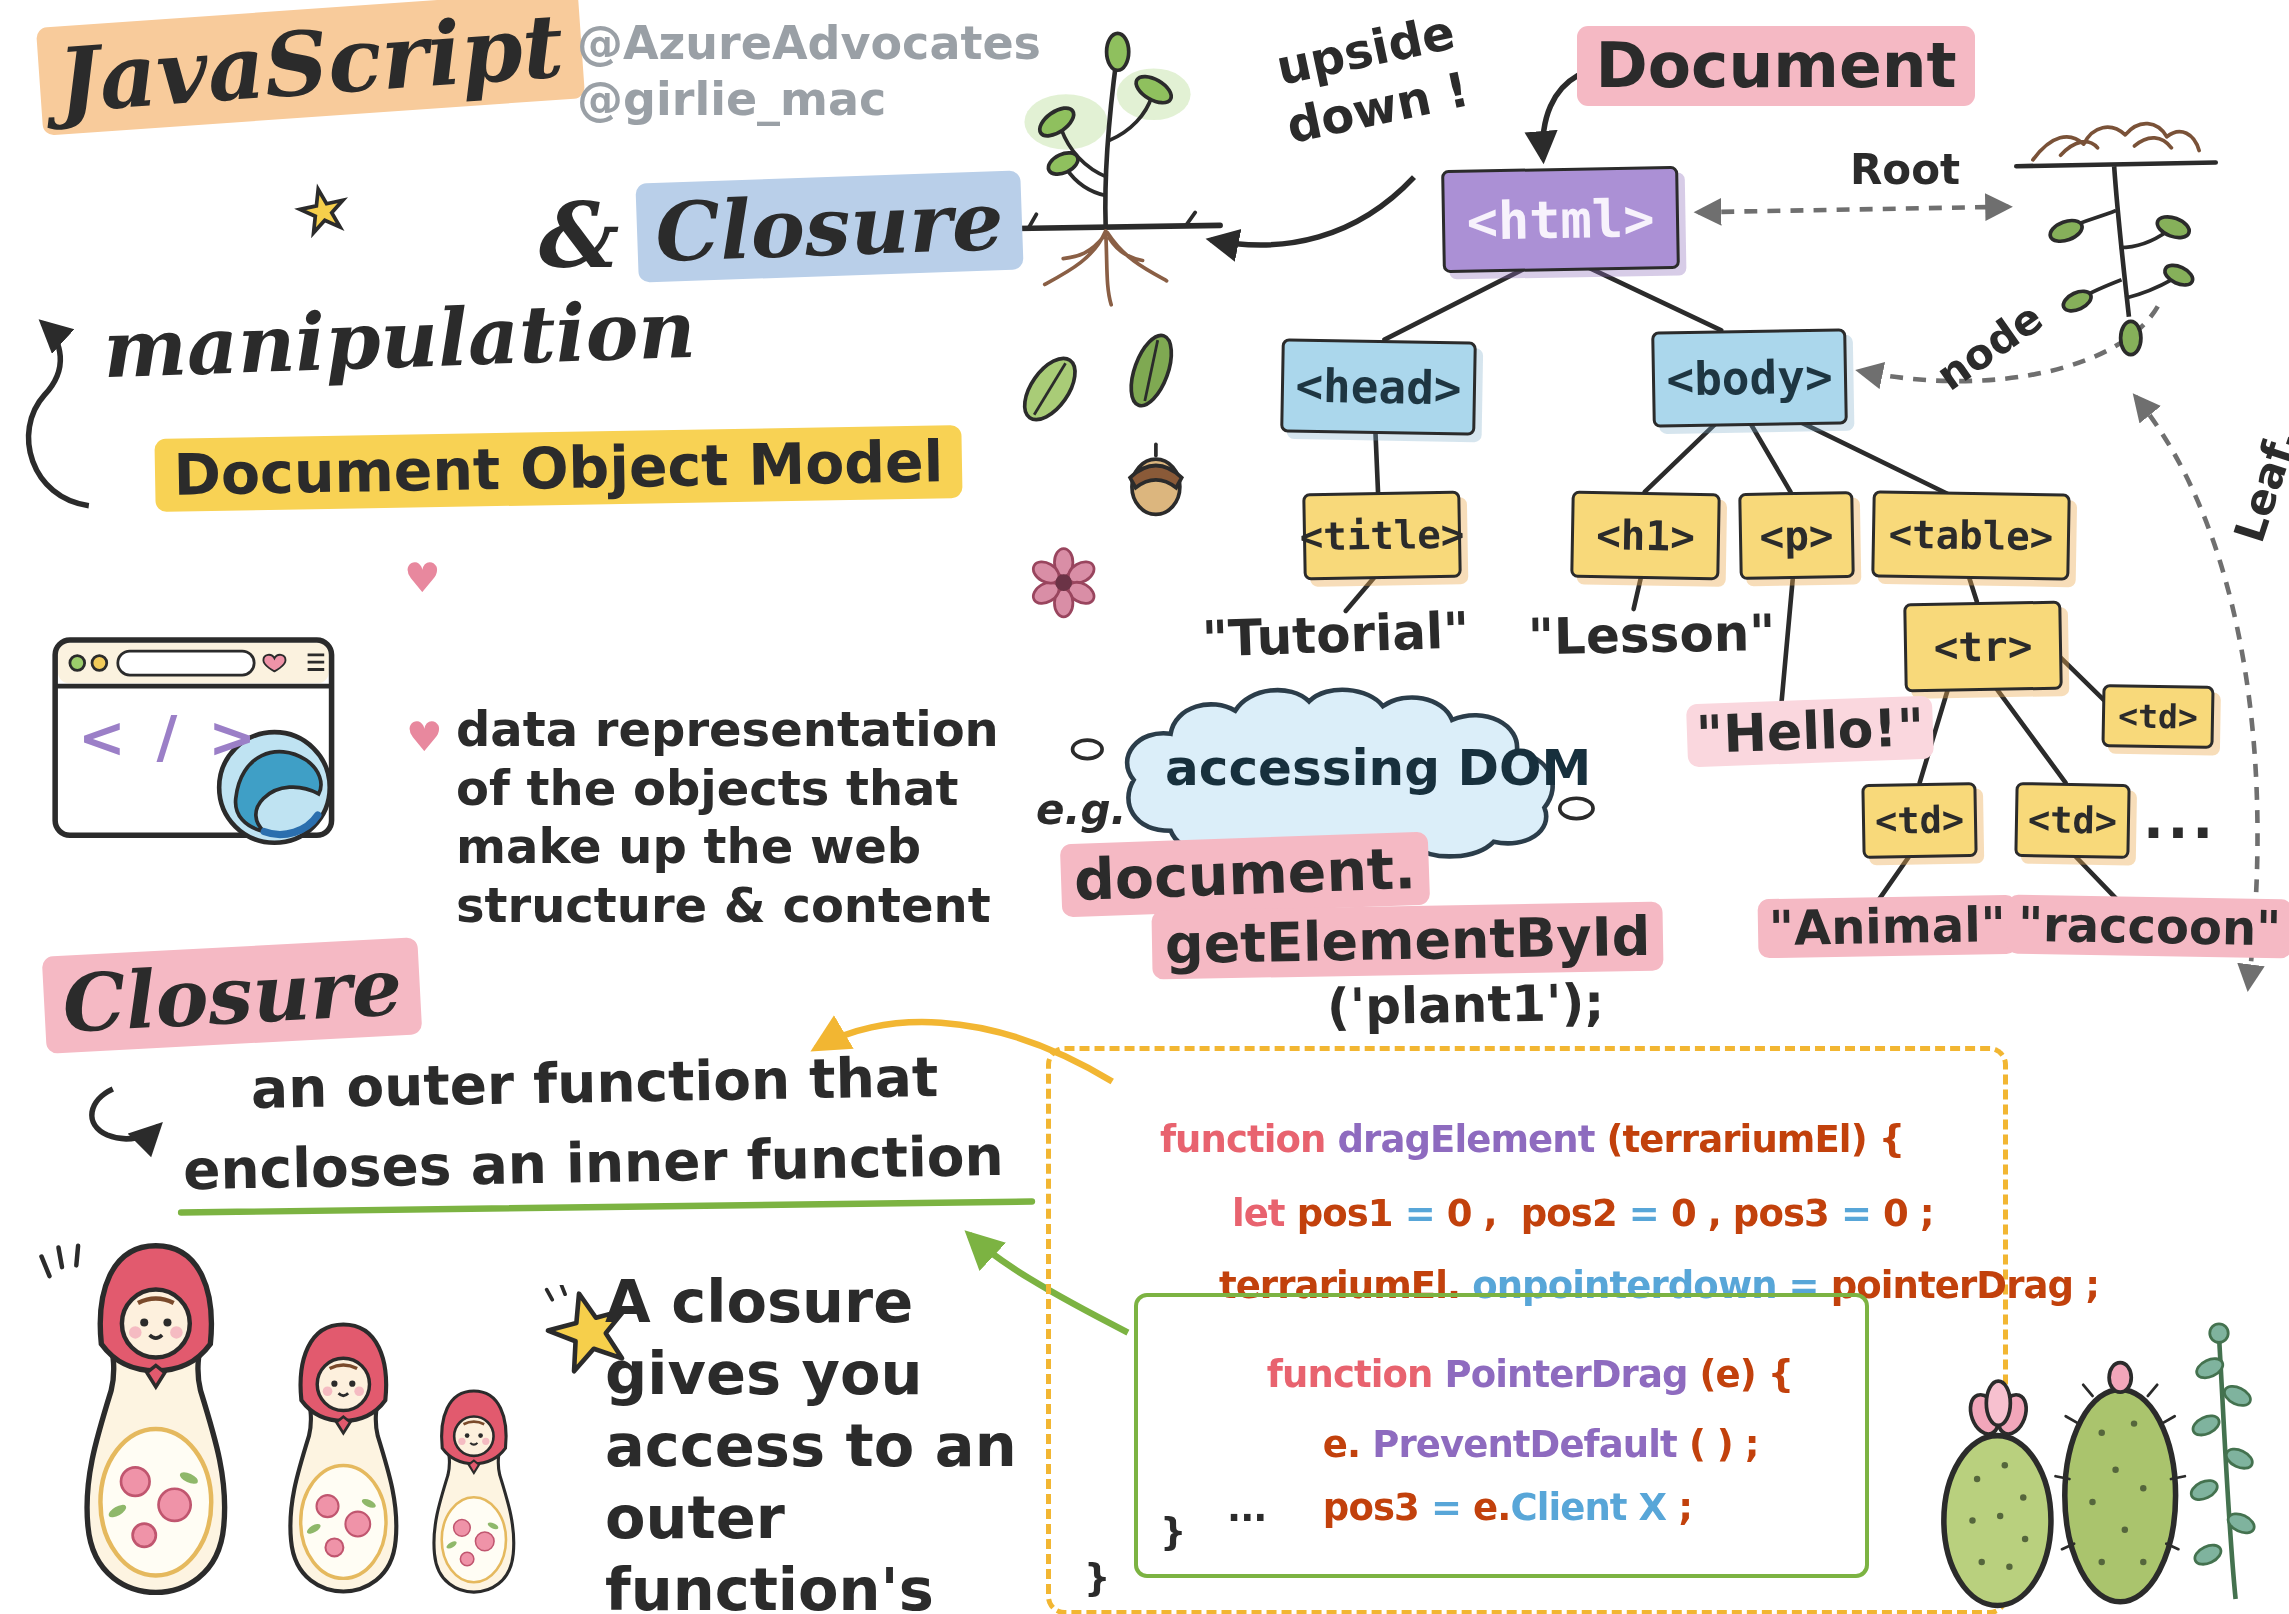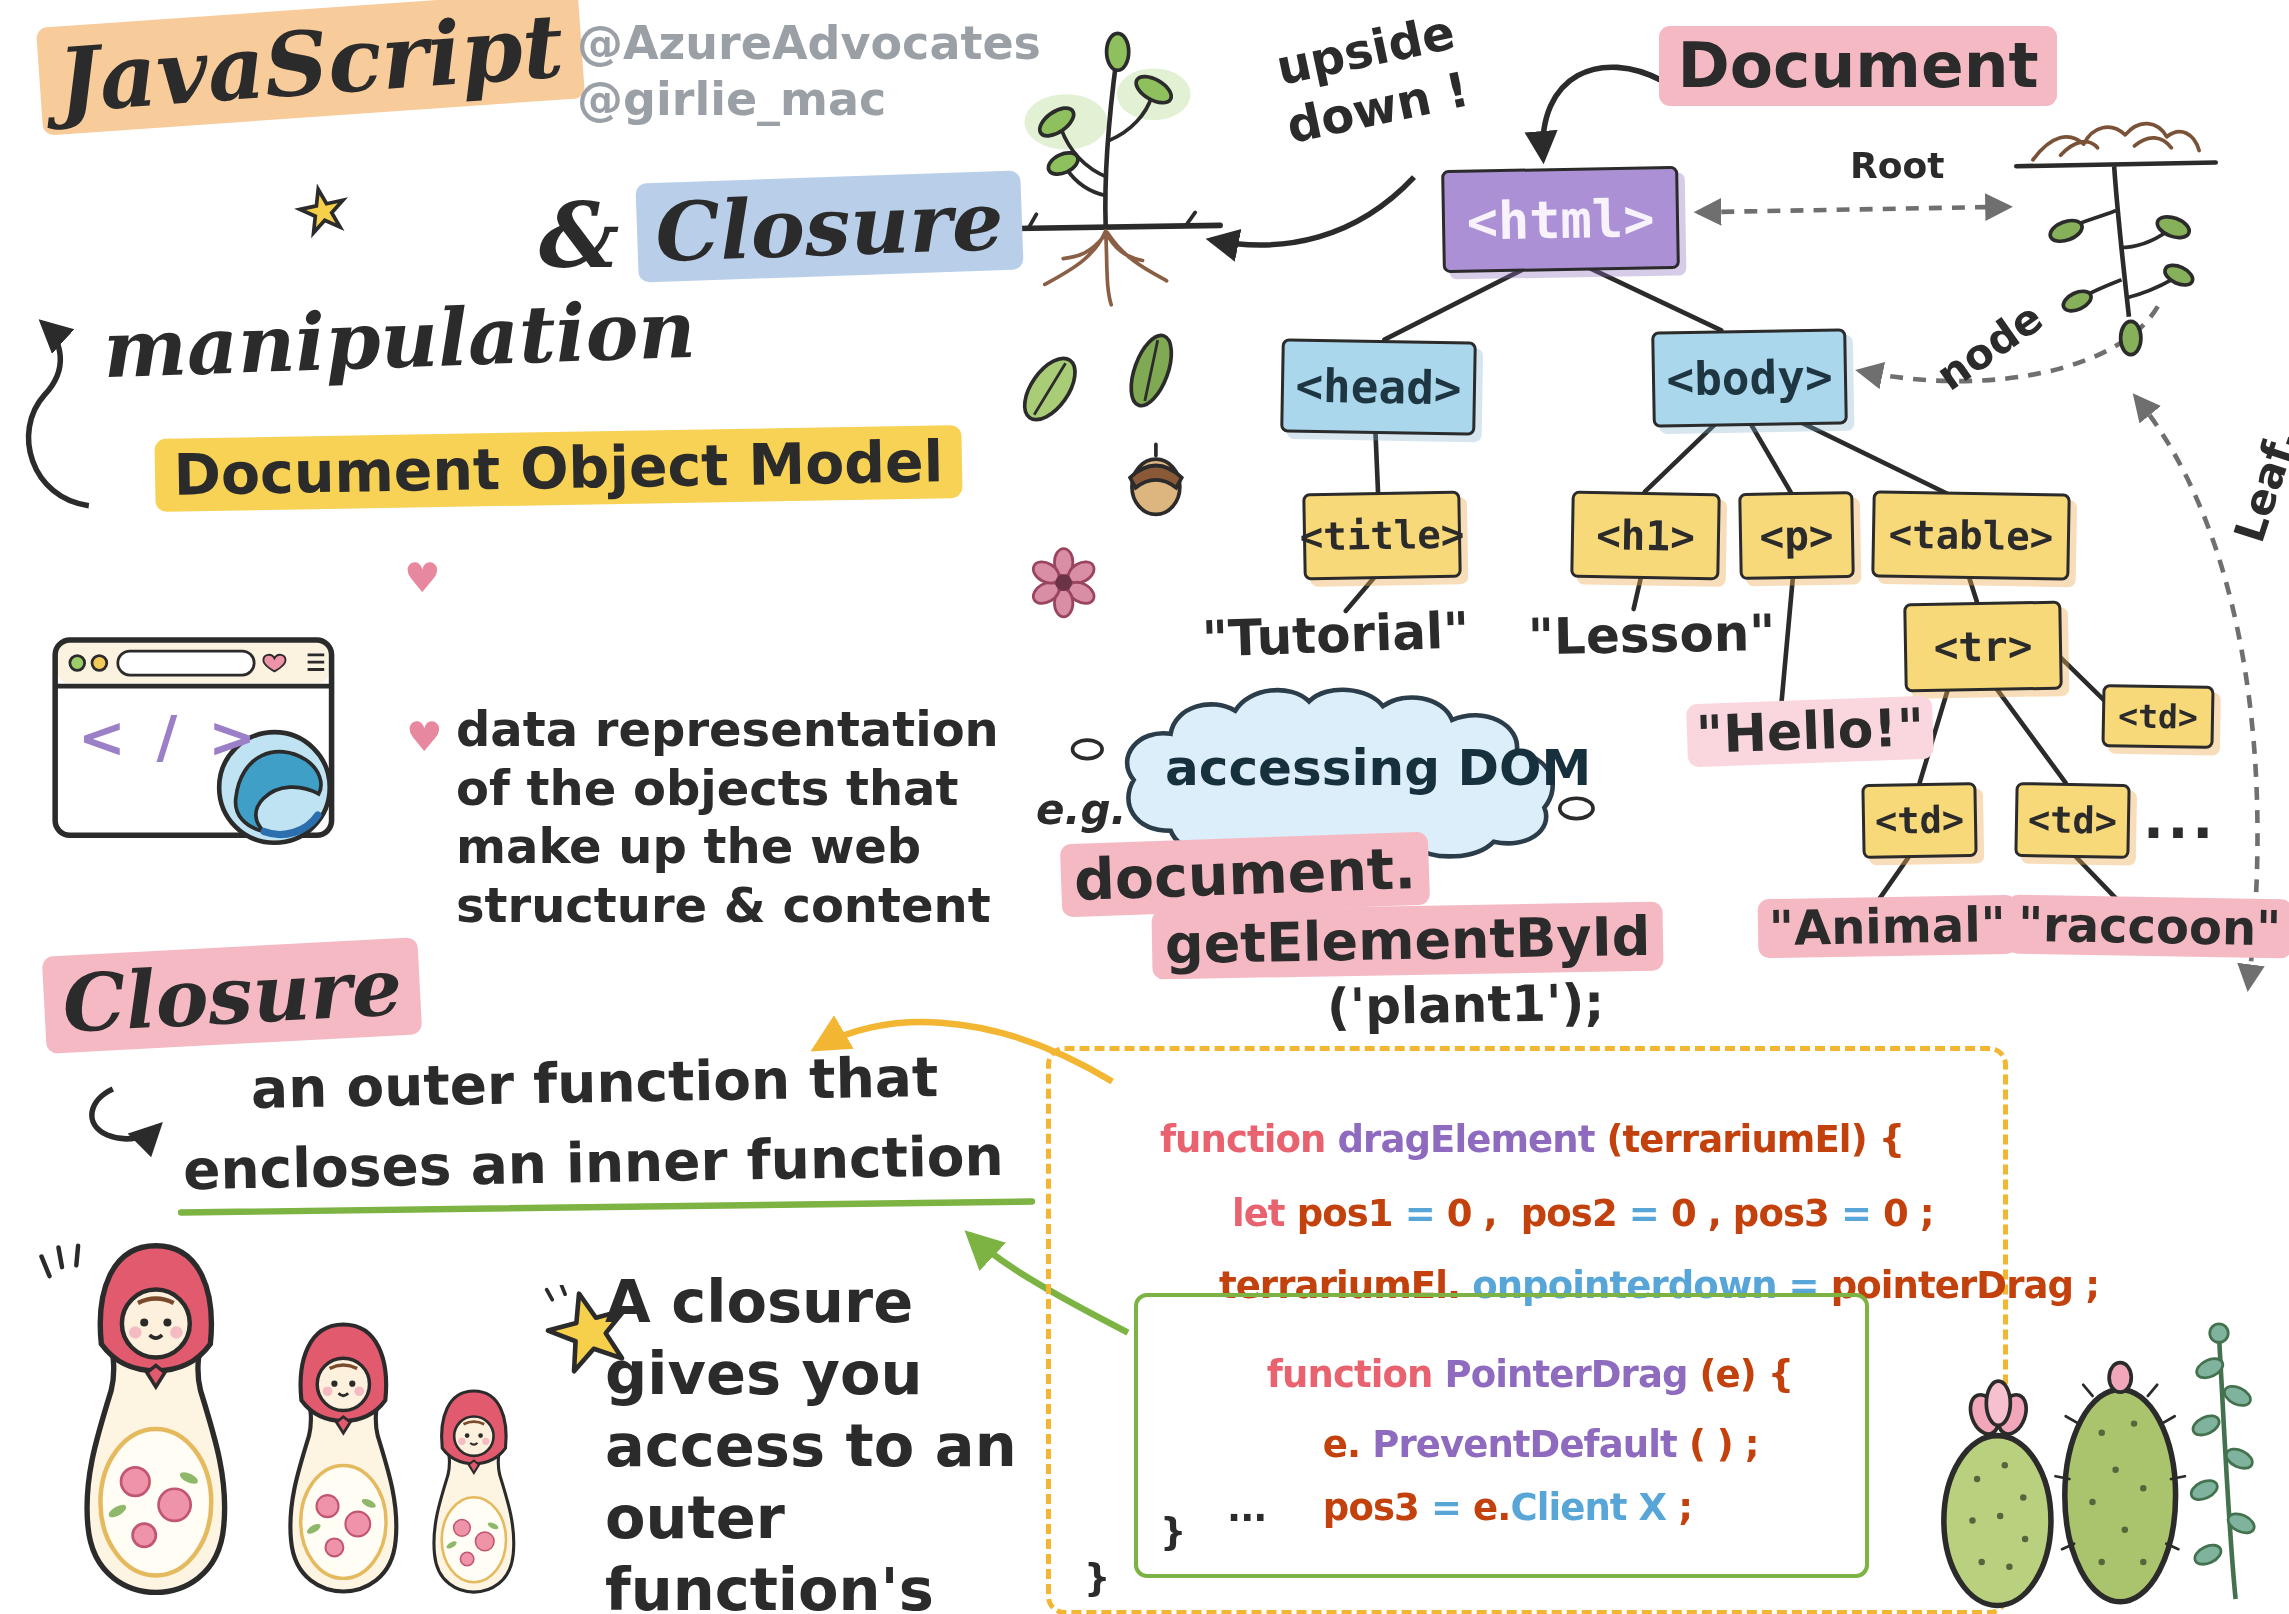"Document" div.abs { left: 1659px -> 1577px }
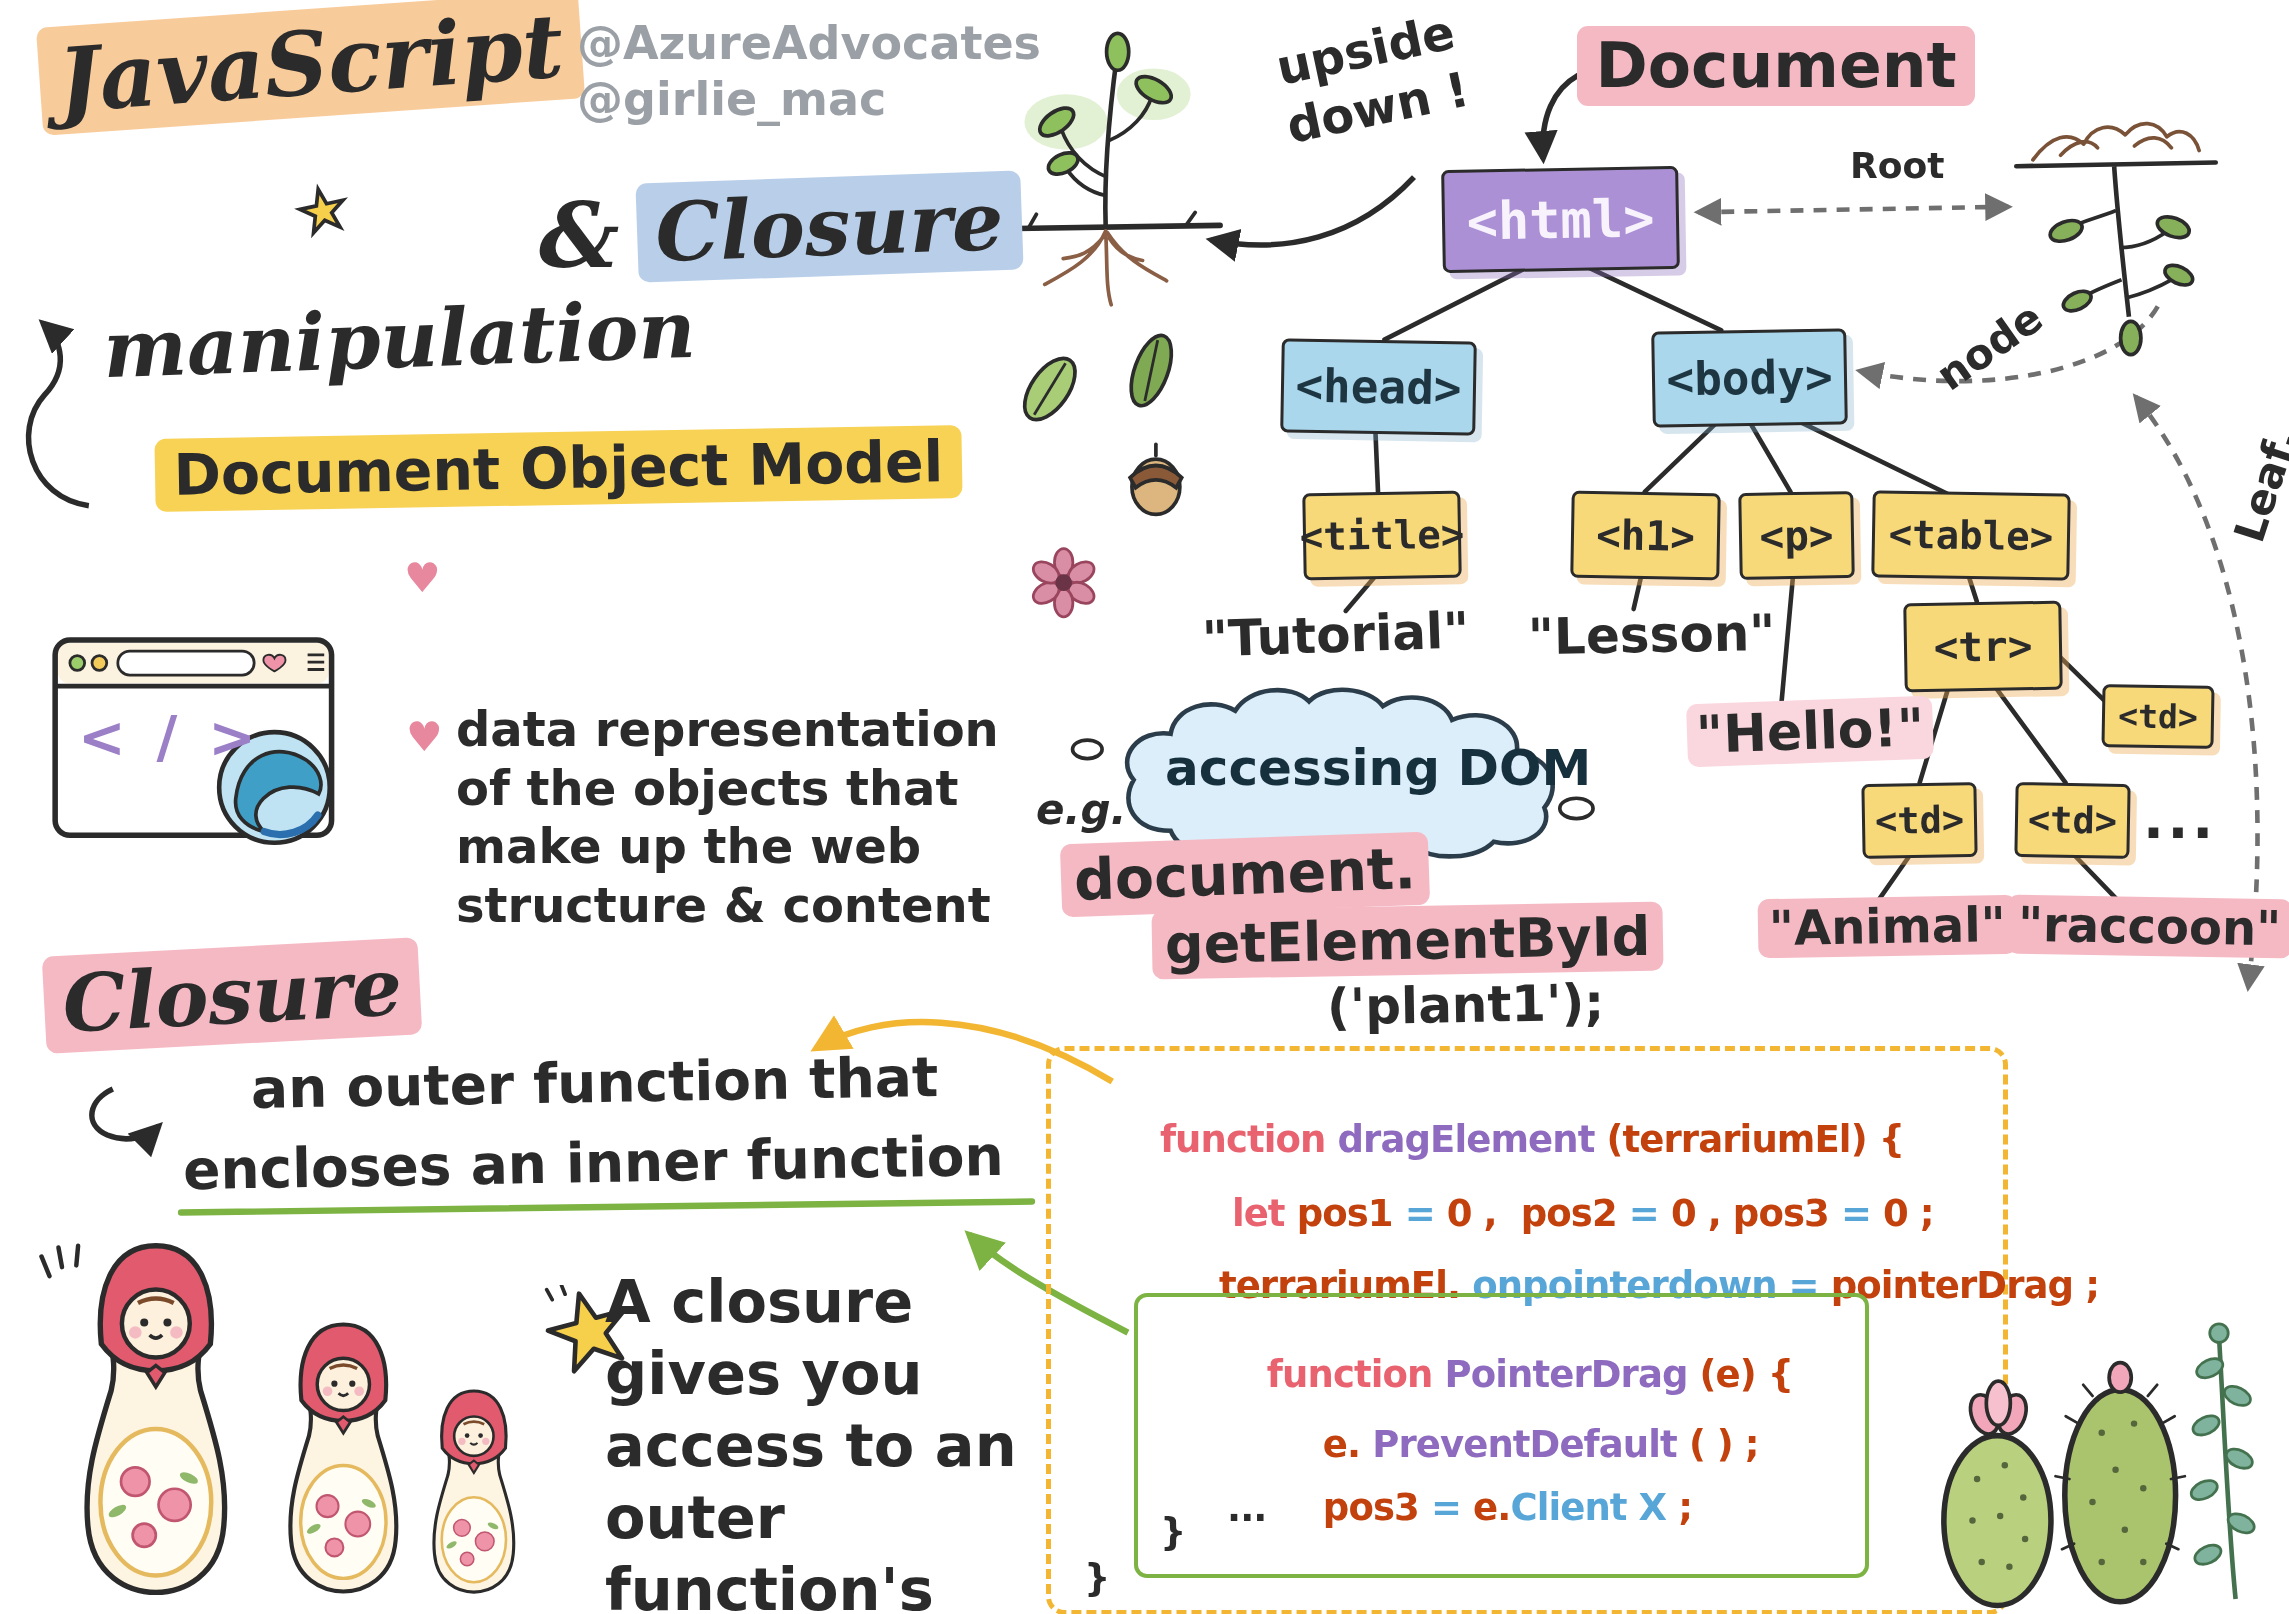"Root" div.abs { font-size: 36px -> 42px }
